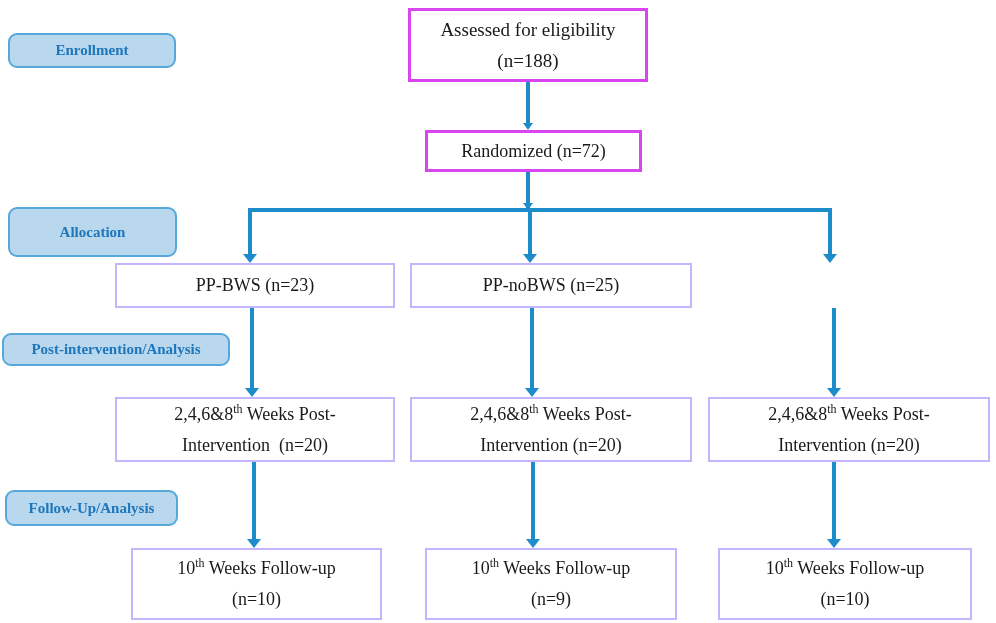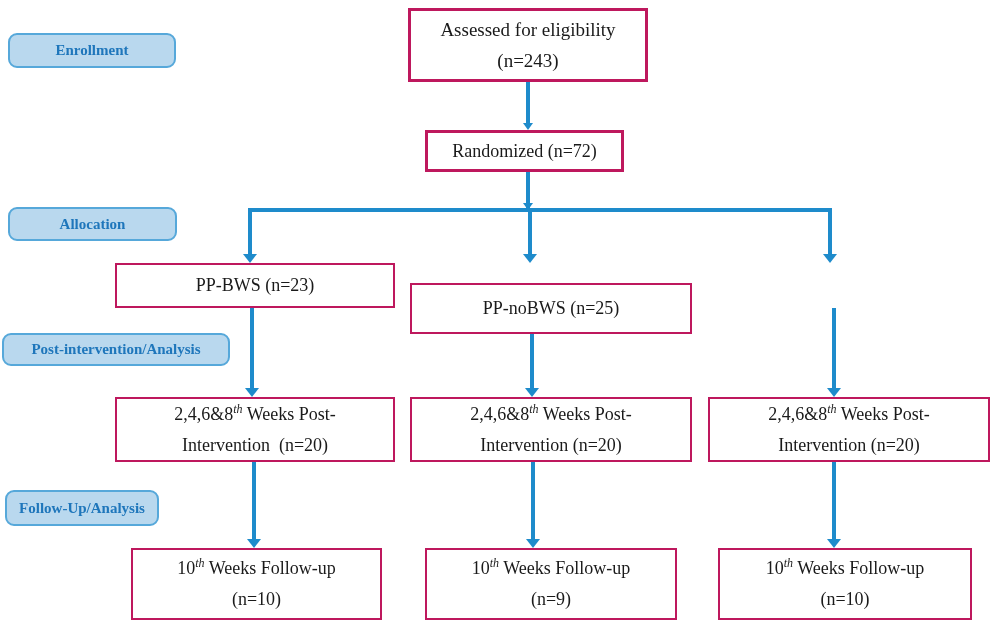"Assessed for eligibility" .fbox.black { border: 3px solid #be185d -> 3px solid #d946ef }
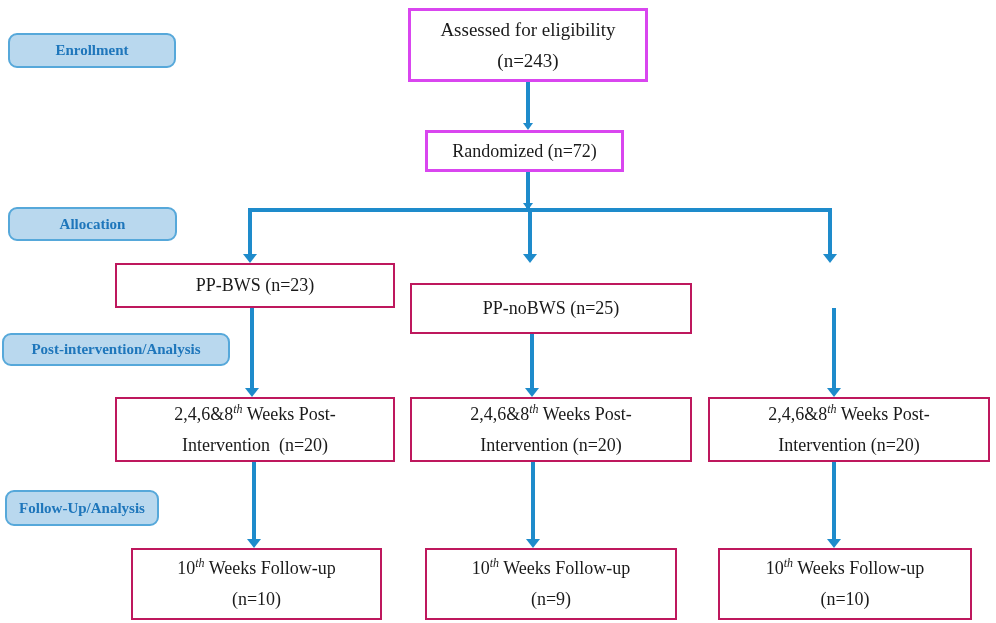"(n=243)" span { text: 243 -> 188 }
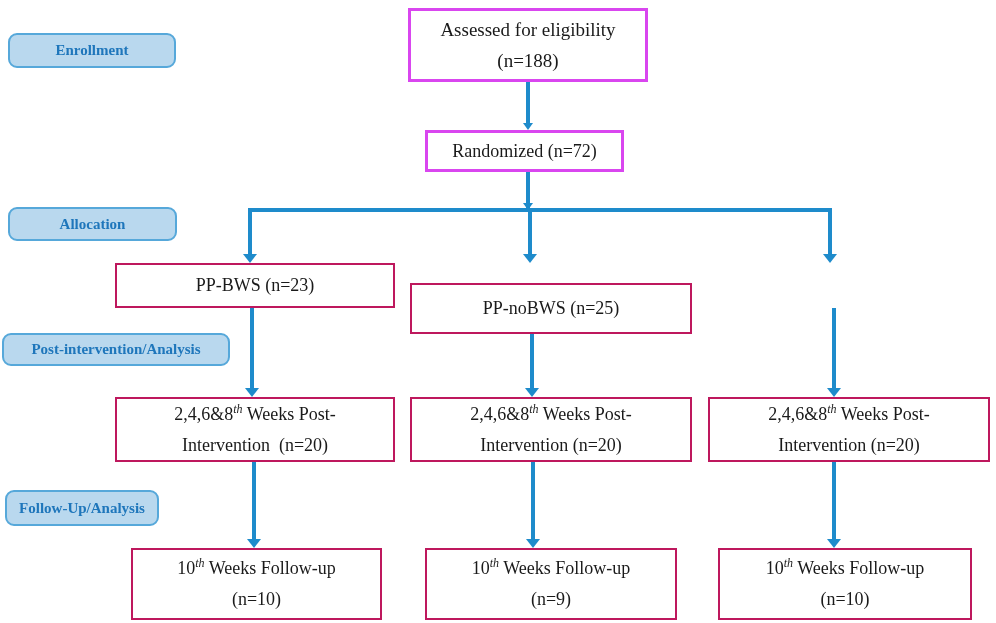"Randomized (n=72)" div.fbox { width: 199px -> 217px }
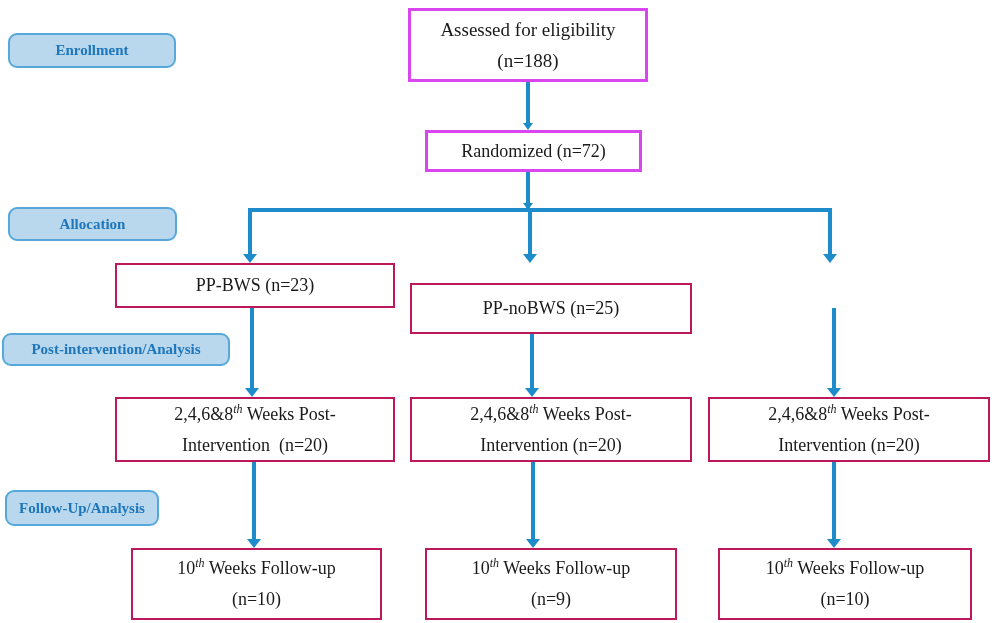"Allocation" div.pill { height: 34px -> 50px }
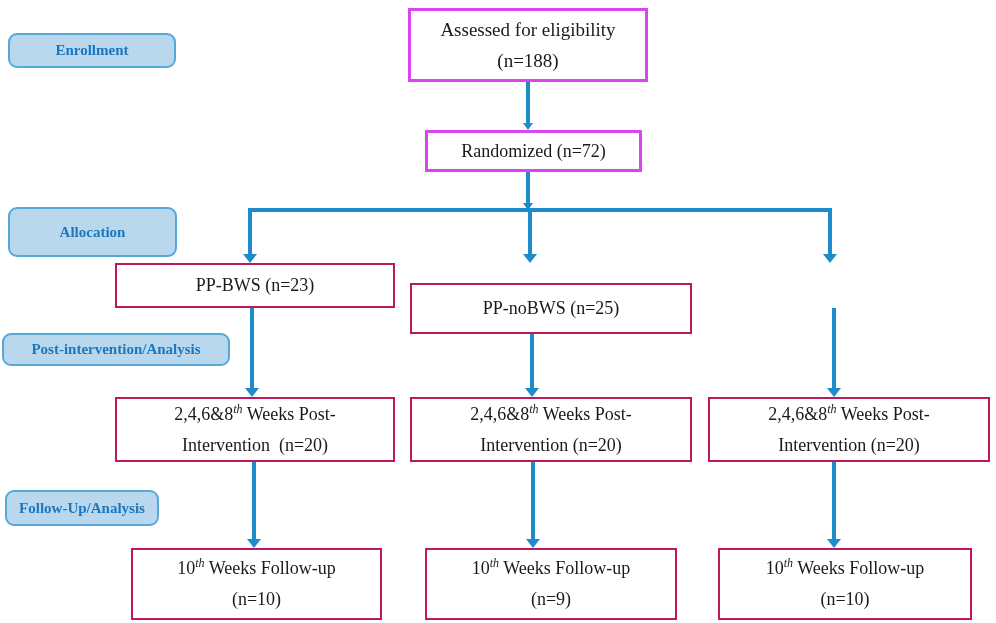"PP-BWS (n=23)" .fbox.blue { border: 2px solid #be185d -> 2px solid #c4b5fd }
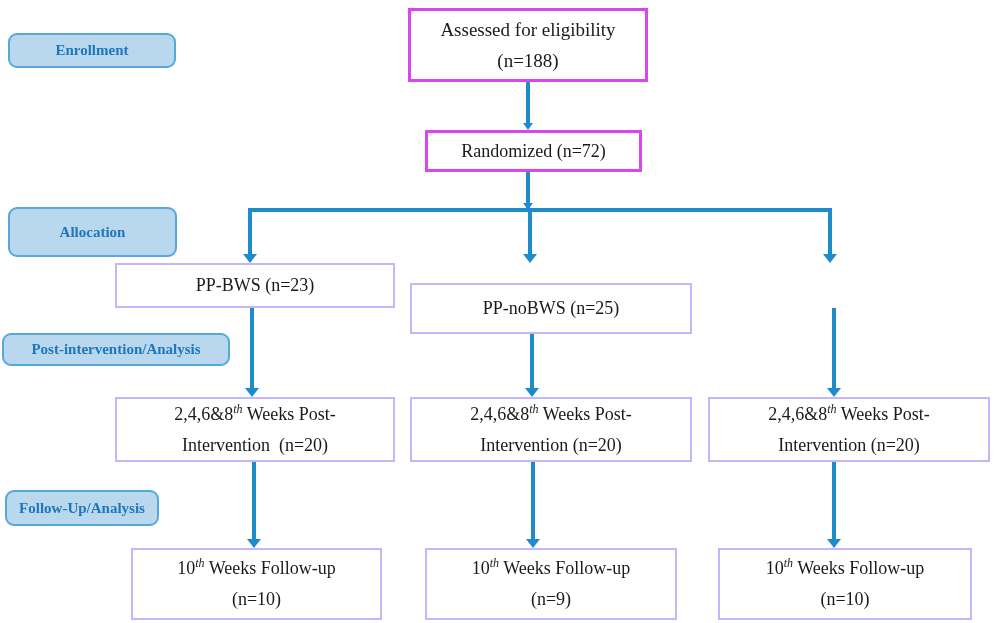"PP-noBWS (n=25)" div.fbox { height: 51px -> 45px; margin-top: 20px -> none }
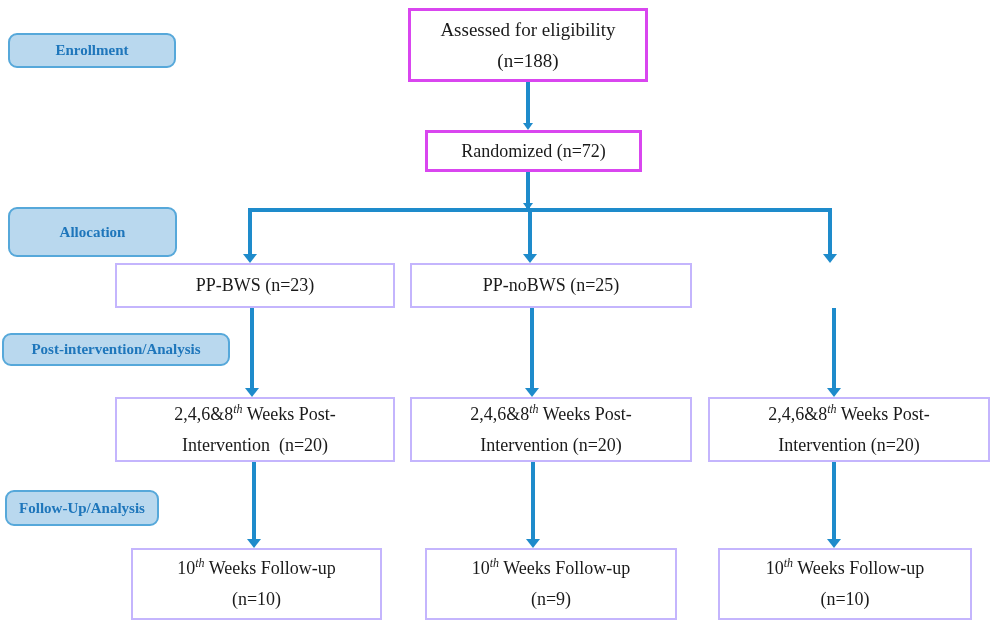"th" .fbox sup { font-style: italic -> none }
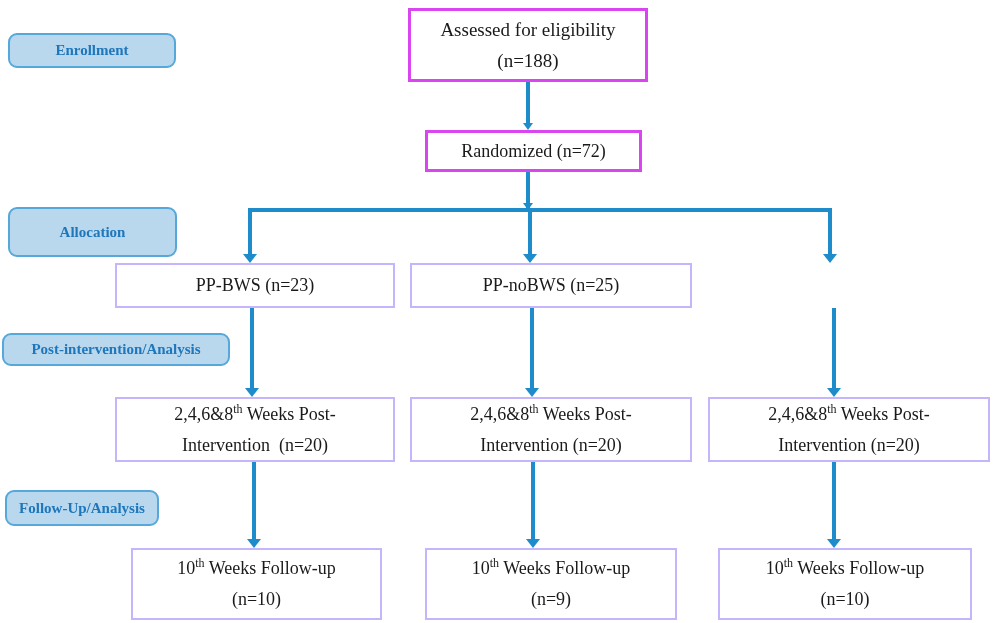"Follow-Up/Analysis" div.pill { width: 154px -> 173px }
